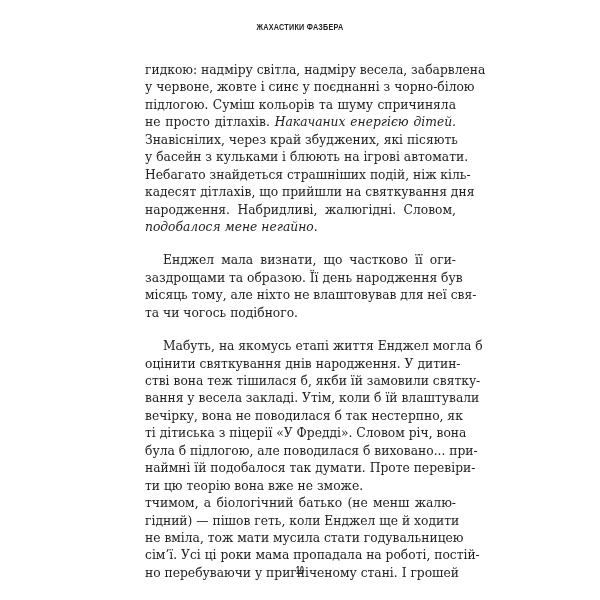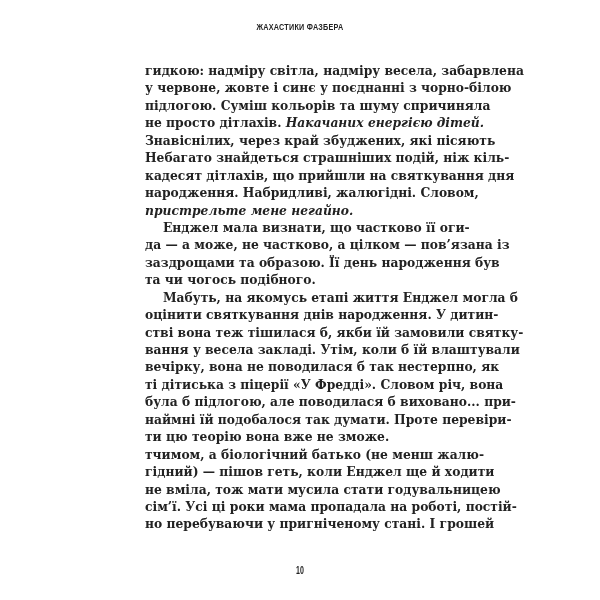"гидкою: надміру світла, надміру весела," .line { font-weight: bold -> none }
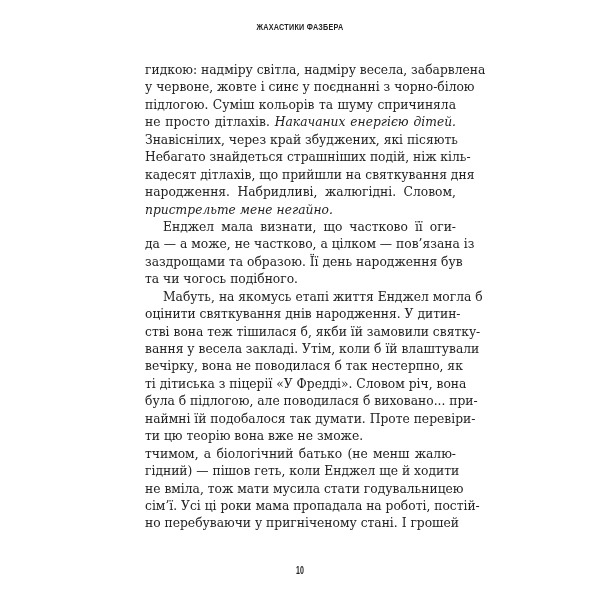"у басейн з кульками і" span.line { html: none -> <span>у басейн з кульками і блюють на ігрові автомати.</span> }
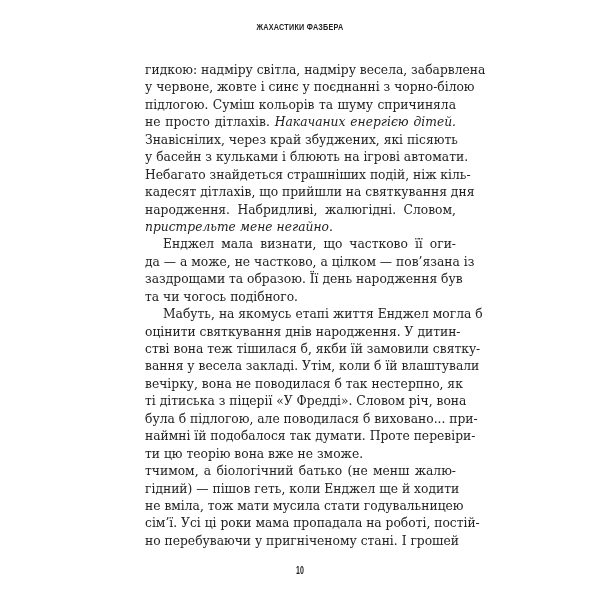"пристрельте мене негайно." span.it { text: пристрельте -> подобалося }
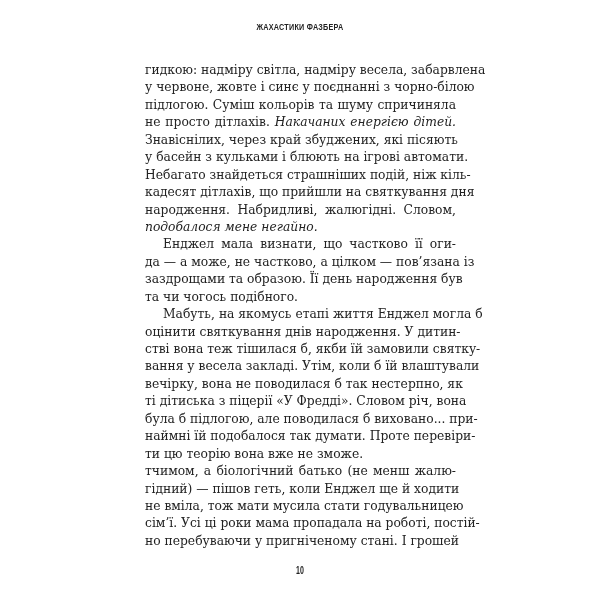"Енджел мала визнати, що частково" .line.indent { margin-top: none -> 16px }
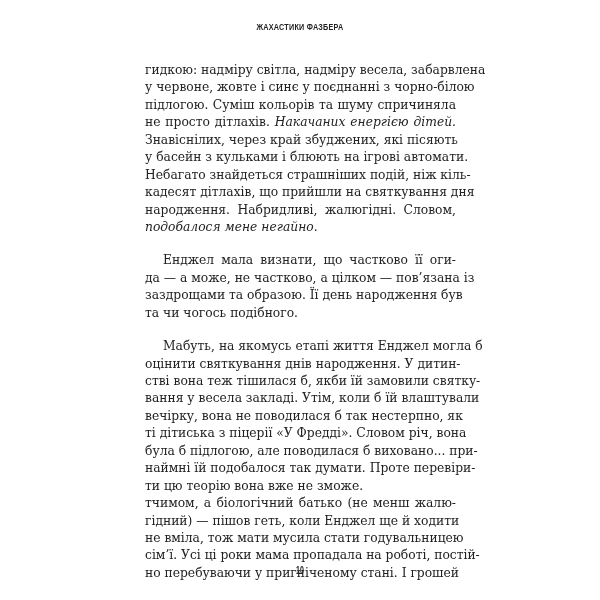"да — а може, не" span.line { html: <span>да — а може, не частково, а цілком — пов’язана із</span> -> none }
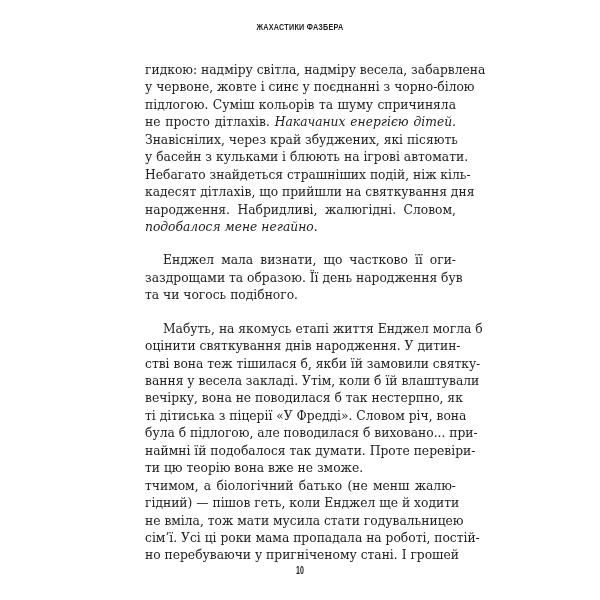"місяць тому, але ніхто не" span.line { html: none -> <span>місяць тому, але ніхто не влаштовував для неї свя-</span> }
